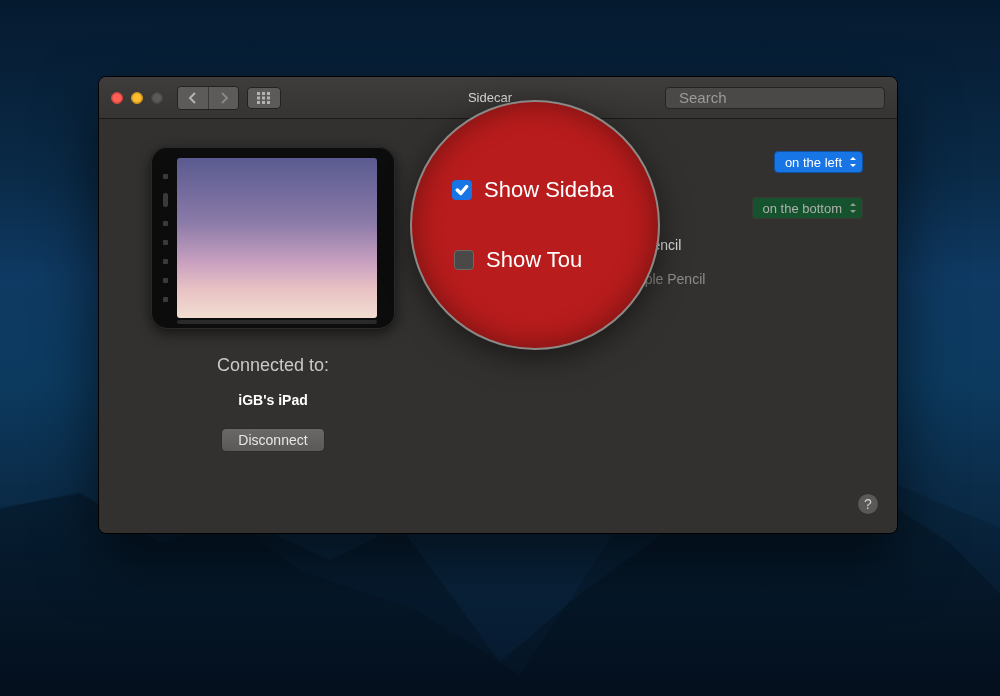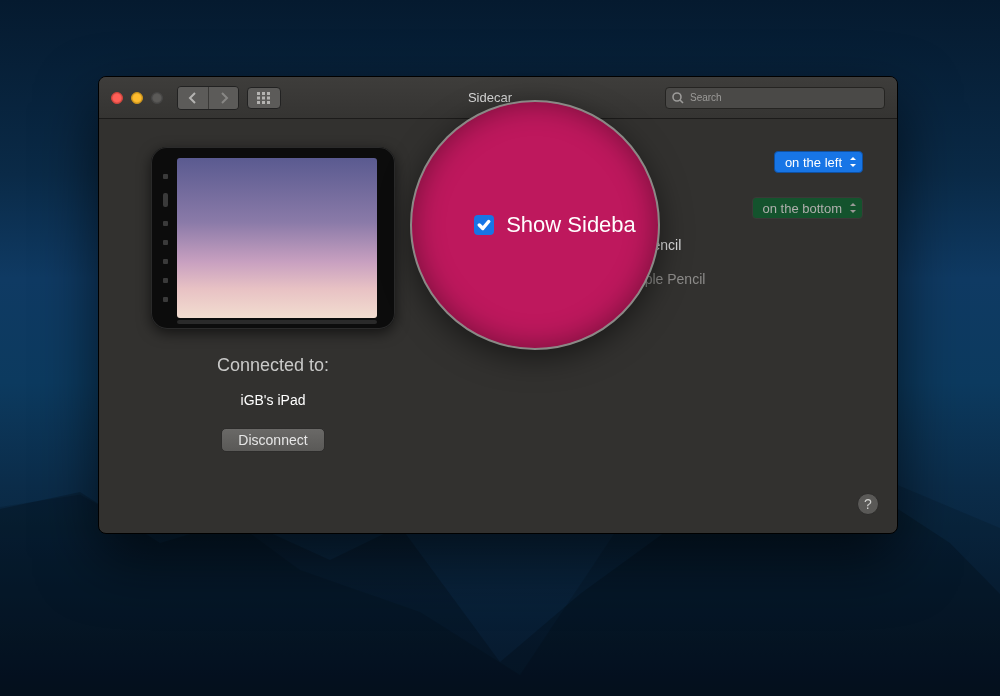"Search" .search input { font-size: 10px -> 15px }
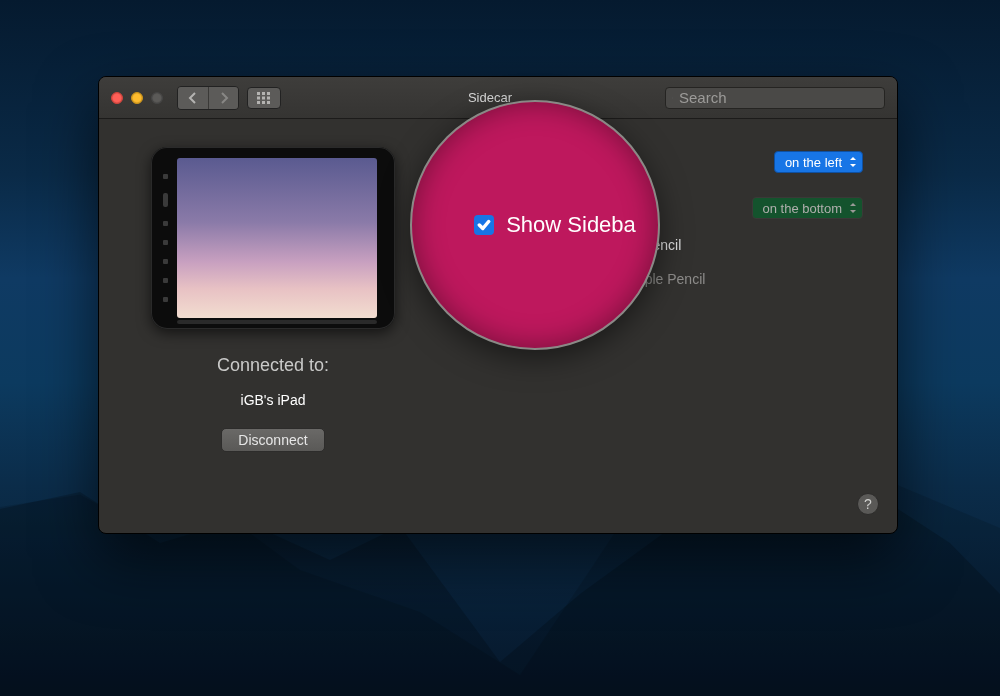"Show Sideba" .magnifier { background: #be185d -> #b91c1c; flex-direction: row -> column }
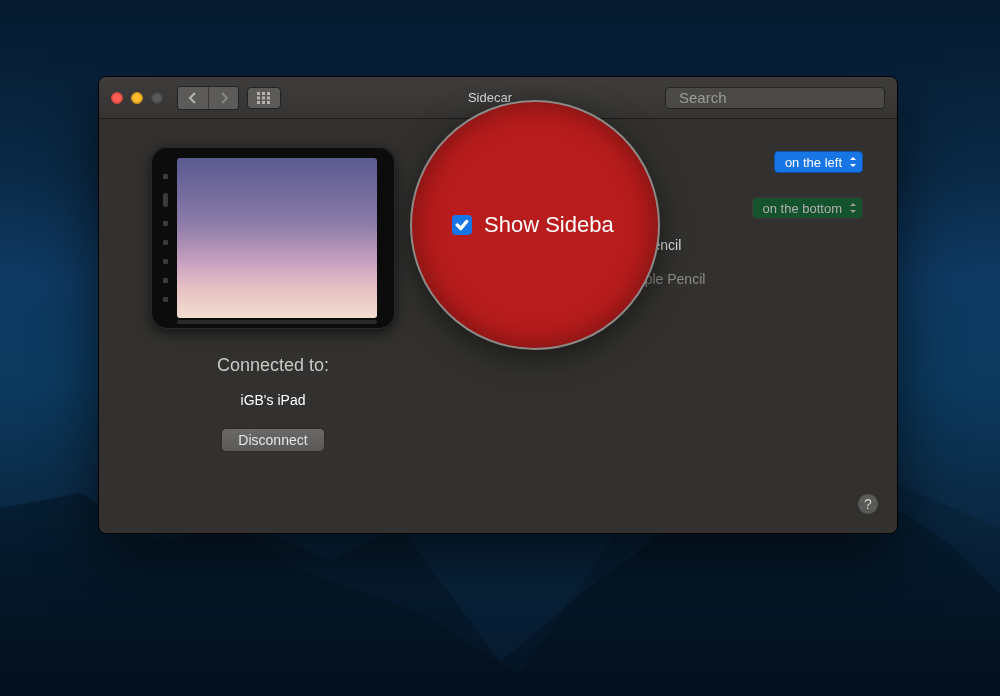"Show Tou" div.mrow { html: none -> <div> <span></span> <span>Show Tou</span> </div> }
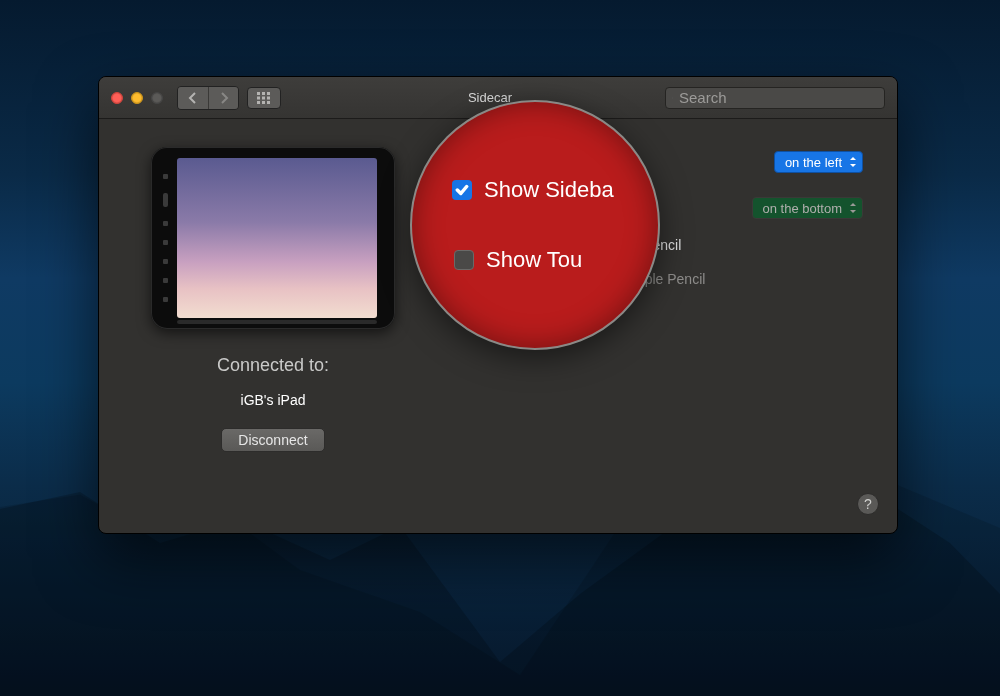"iGB's iPad" .conn-name { font-weight: 400 -> 700 }
